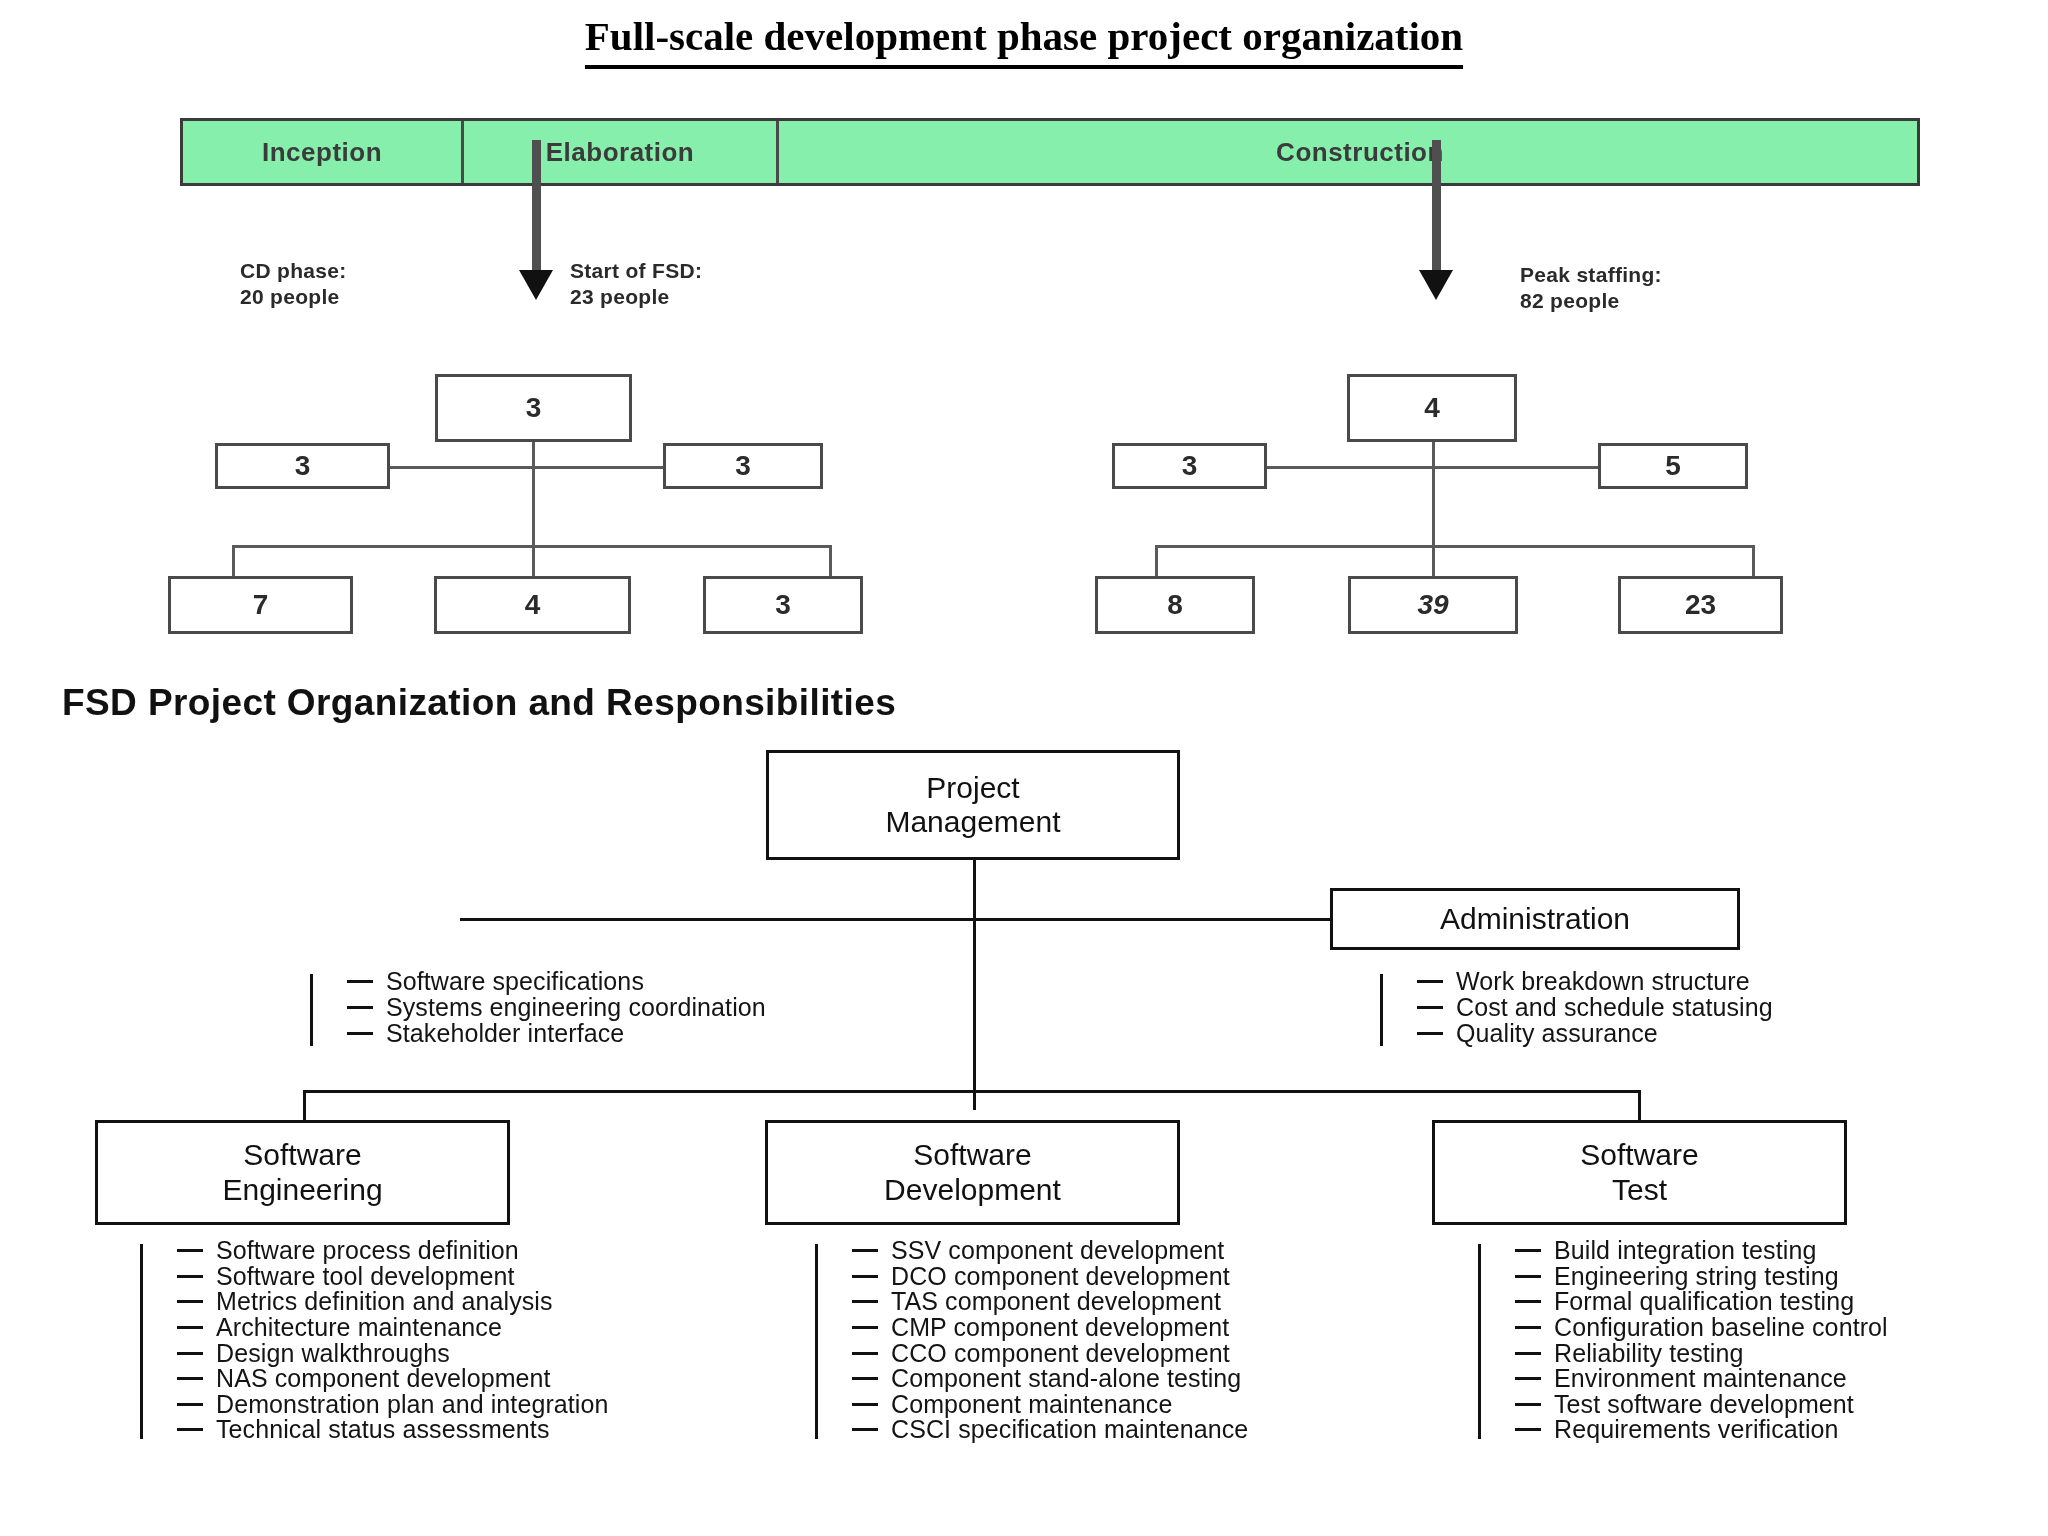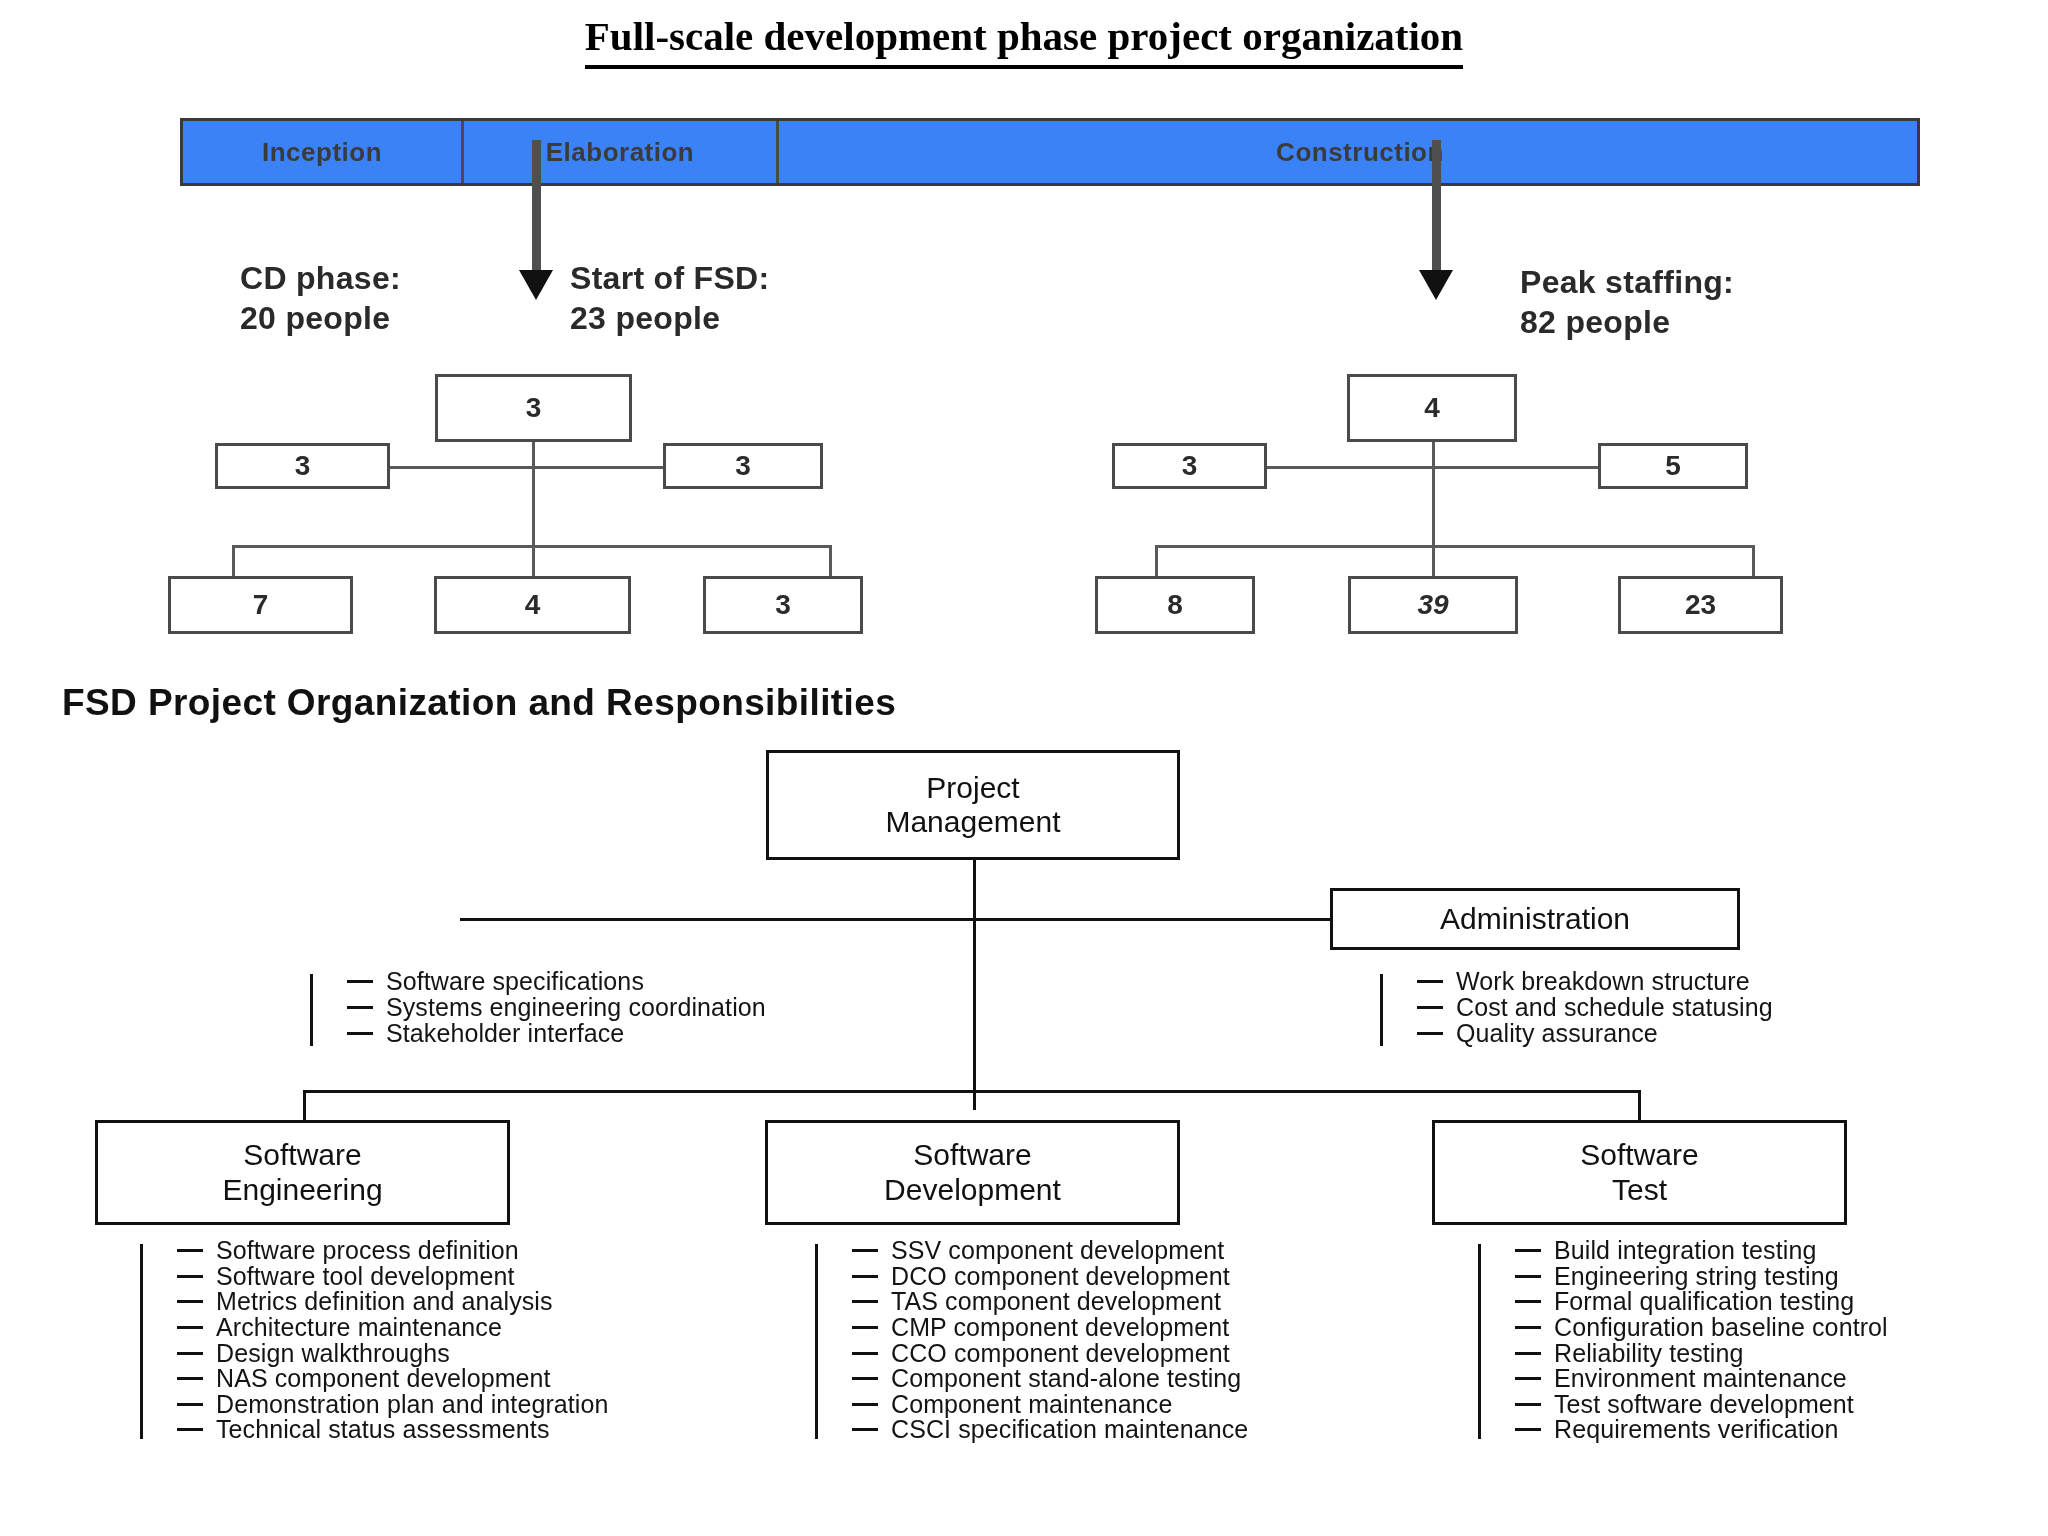"Inception" .phasebar { background: #3b82f6 -> #86efac }
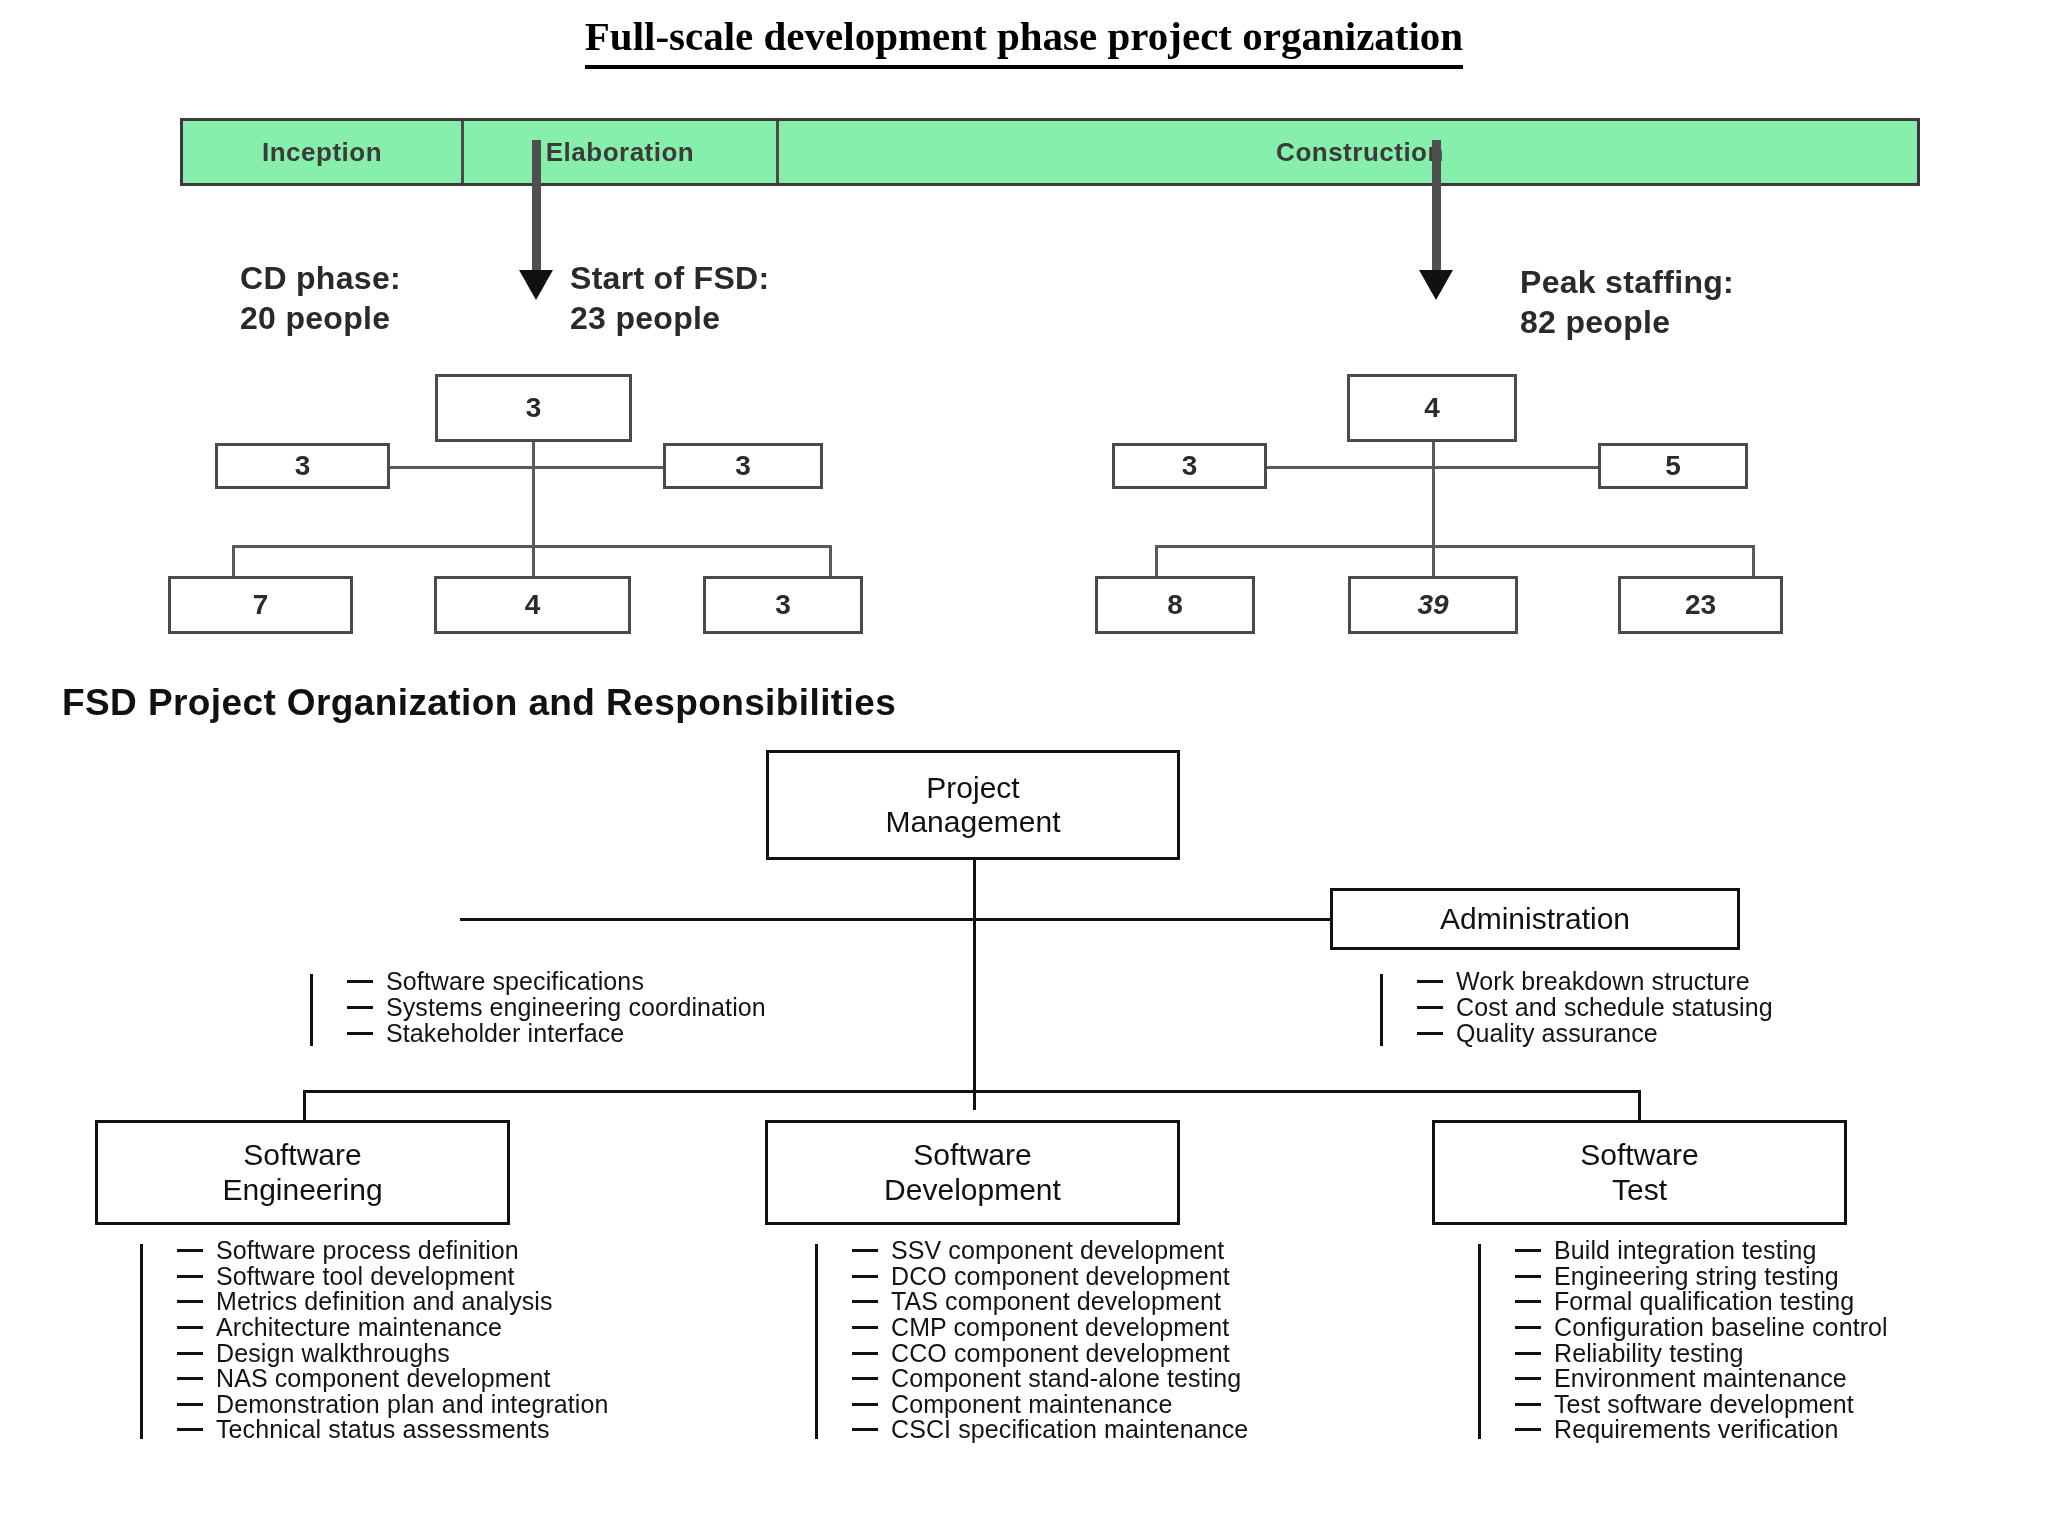"CD phase:" .note { font-size: 32px -> 21px }
